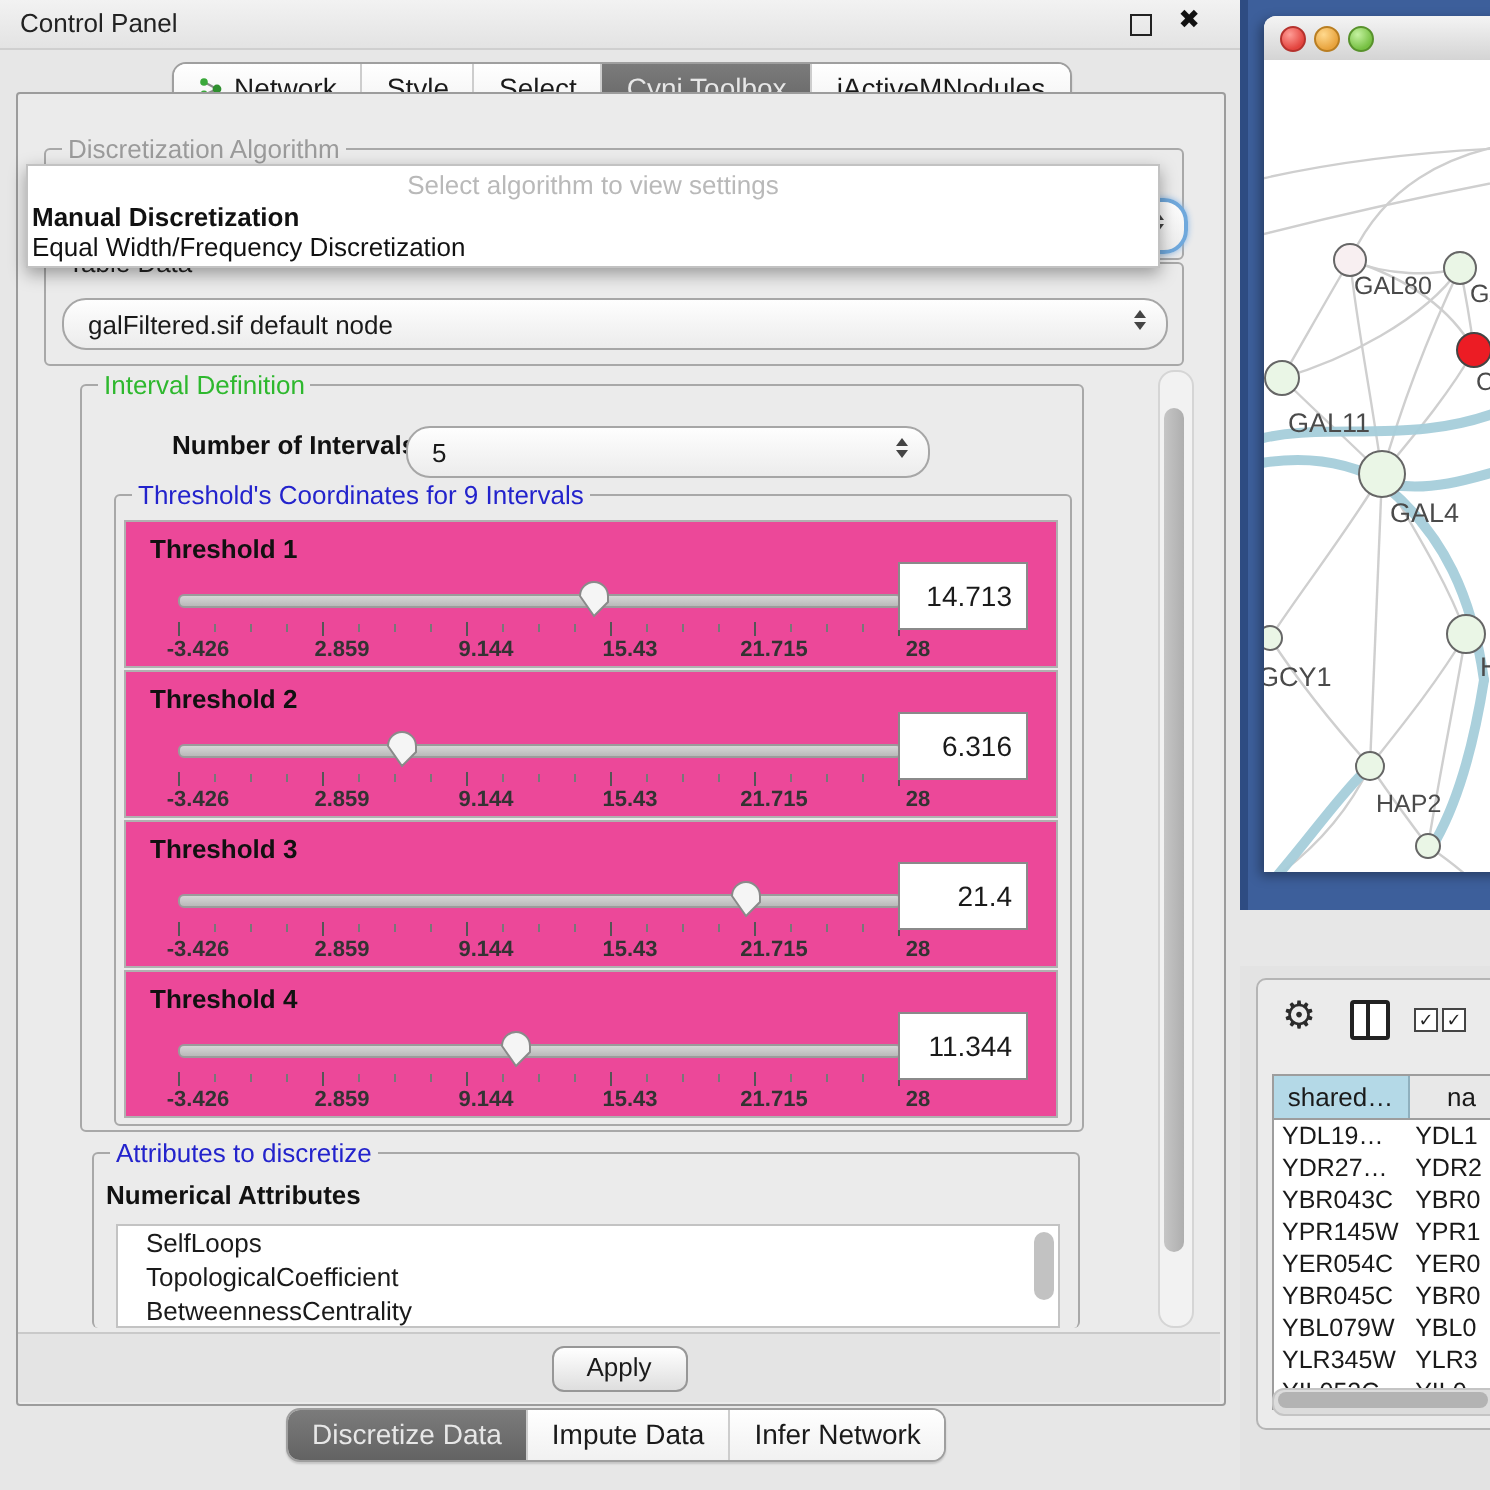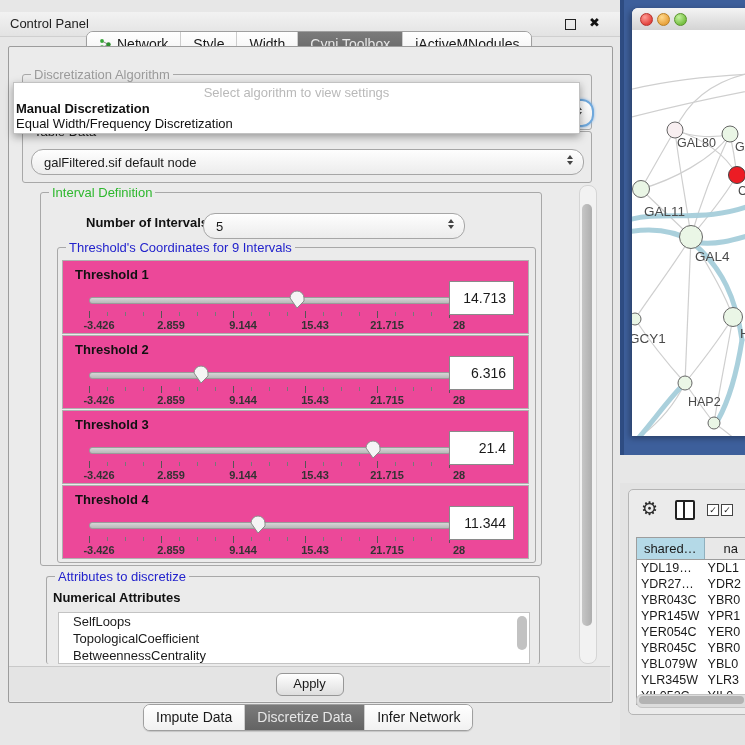"Control Panel" .titlebar { top: 12px -> 0 }
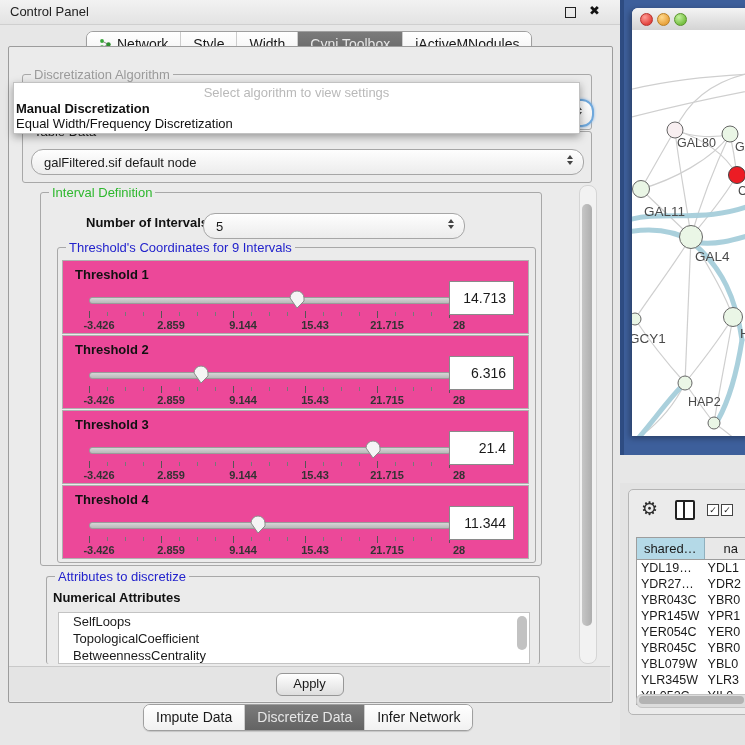"Width" span { text: Width -> Select }
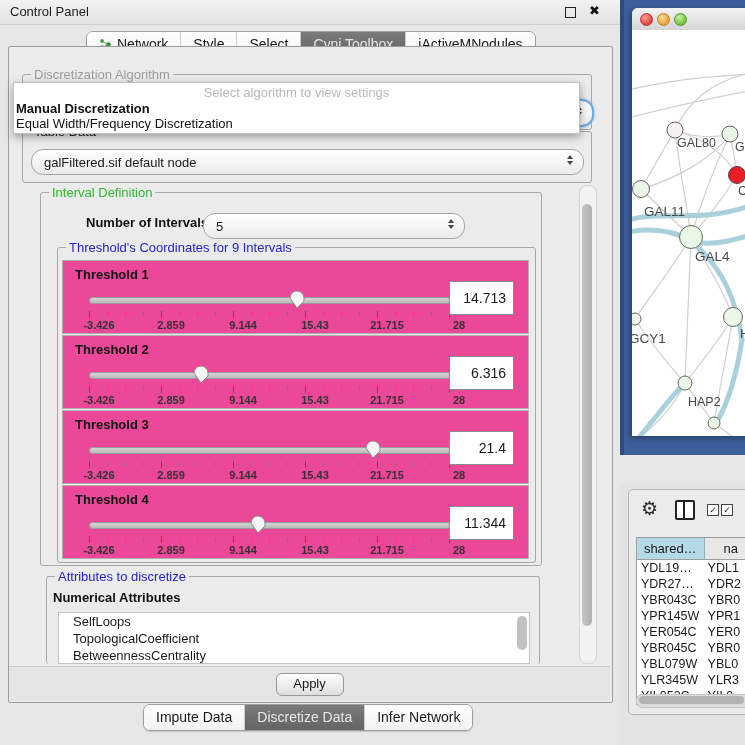"Impute Data" div.it { order: before "Discretize Data" -> after "Discretize Data" }
